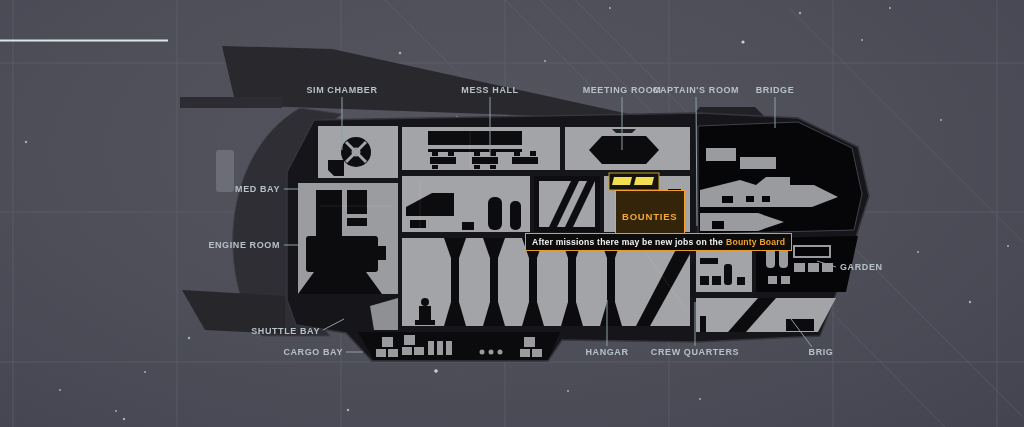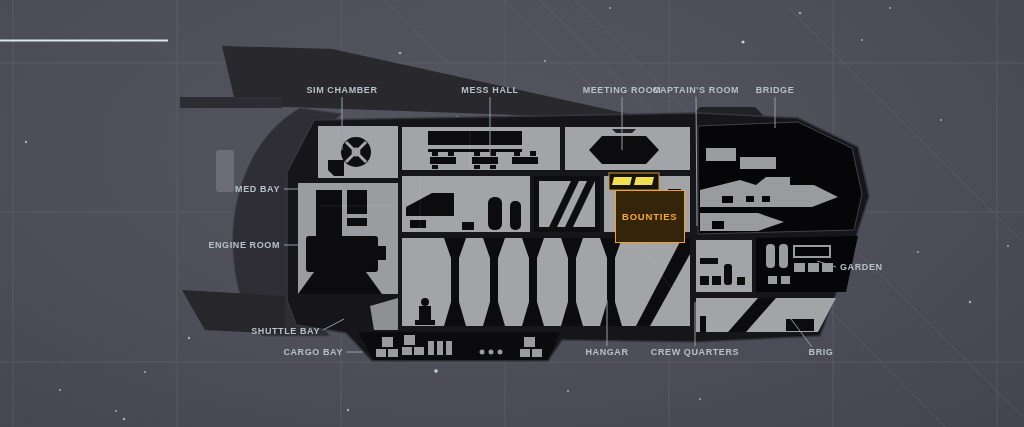"After missions there may be" div.bounty-tooltip { html: none -> <div> <span>After missions there may be new jobs on the</span><span>Bounty Board</span> </div> }
